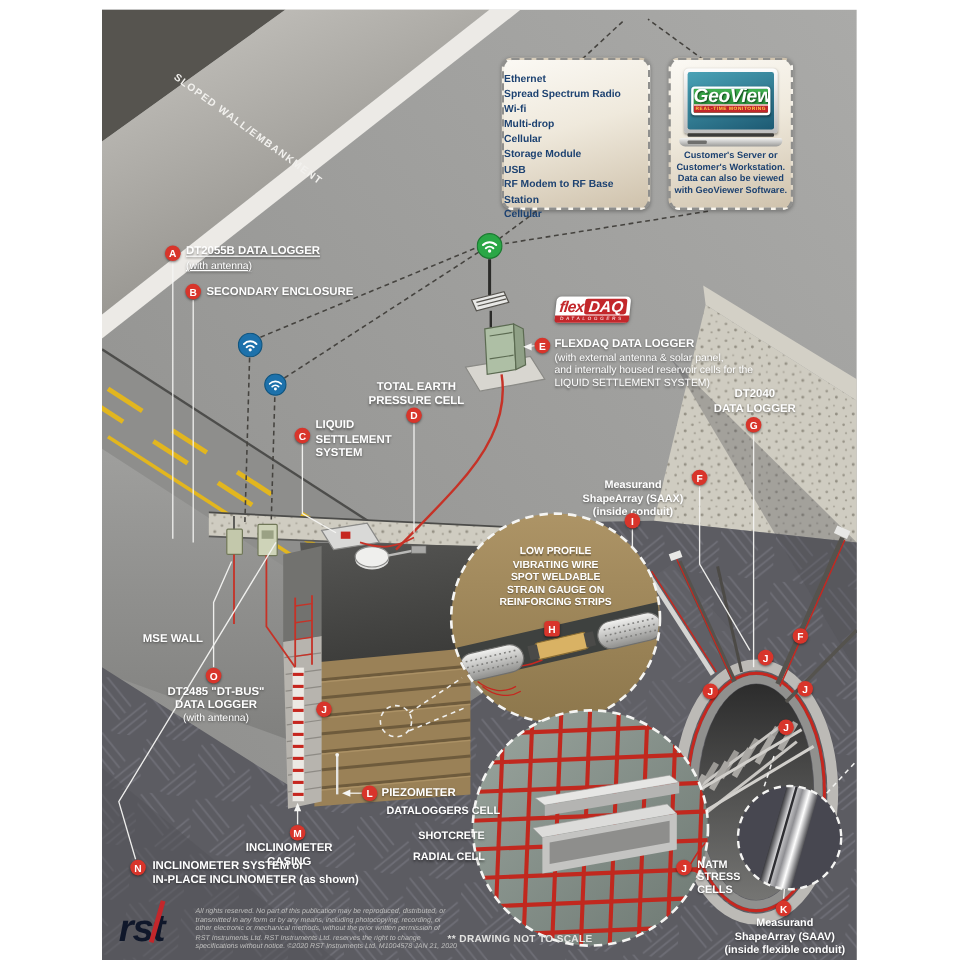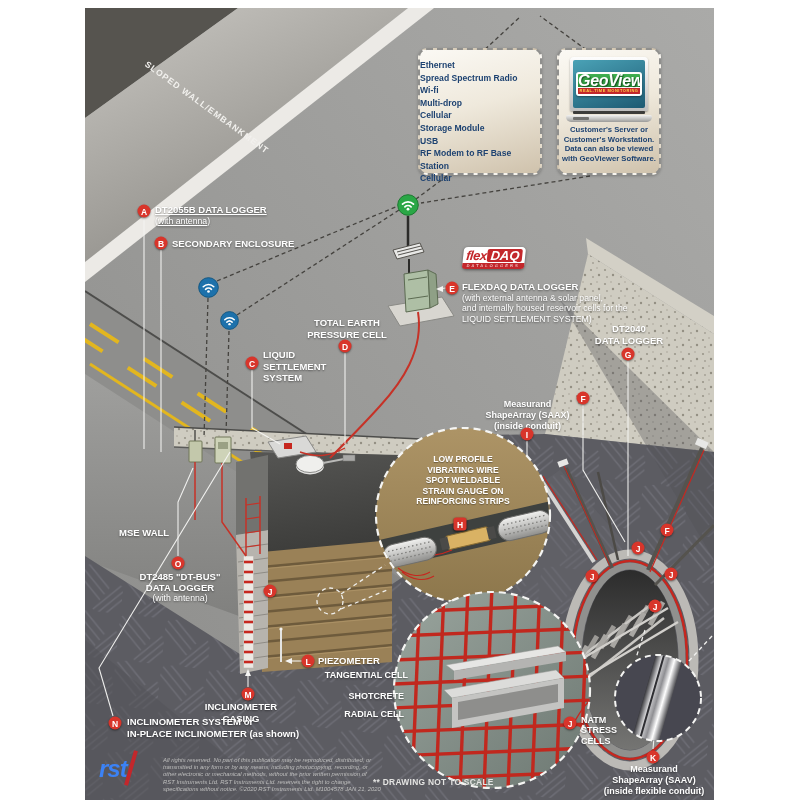"TANGENTIAL CELL" div.lbl { text: TANGENTIAL -> DATALOGGERS }
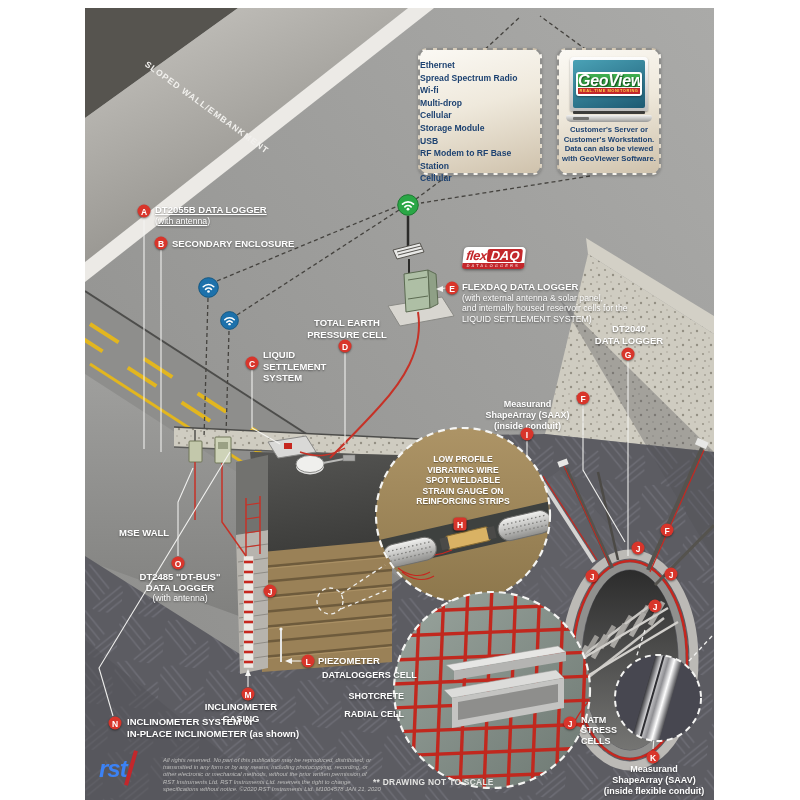"rst" .rst-logo { color: #3b82f6 -> #0f172a; font-size: 24px -> 32px }
